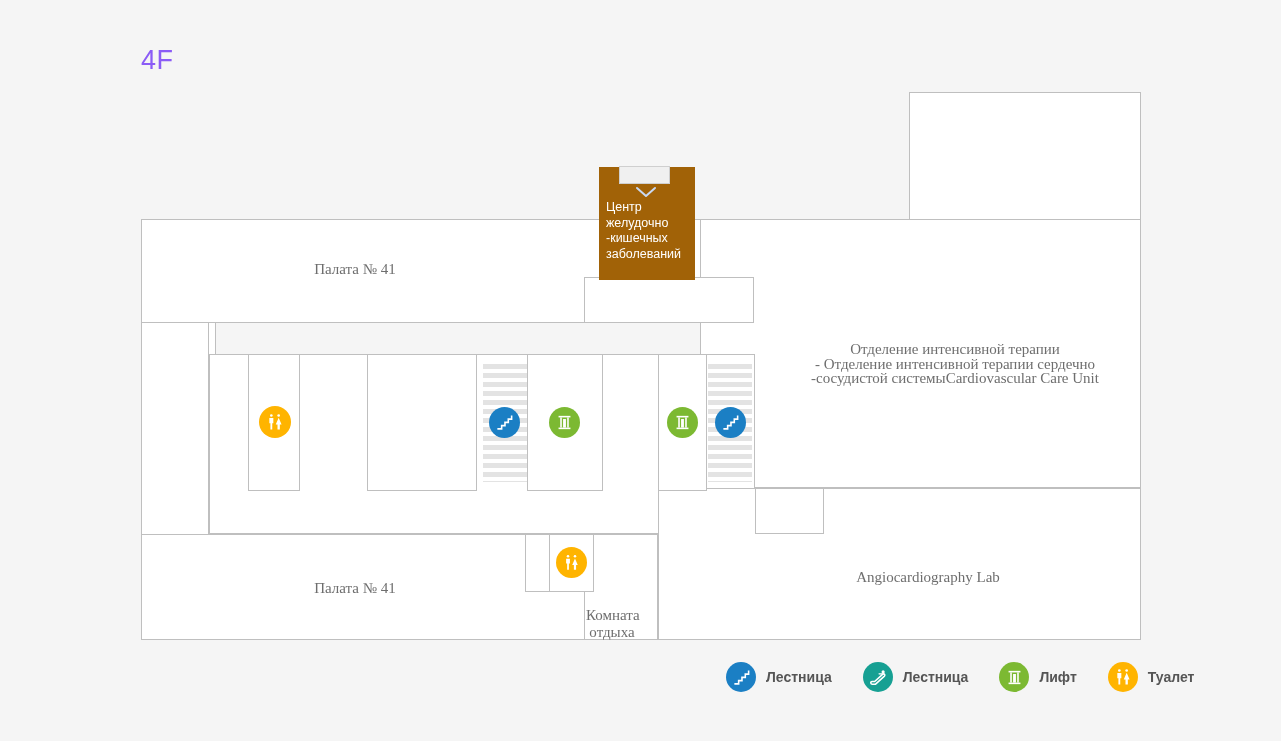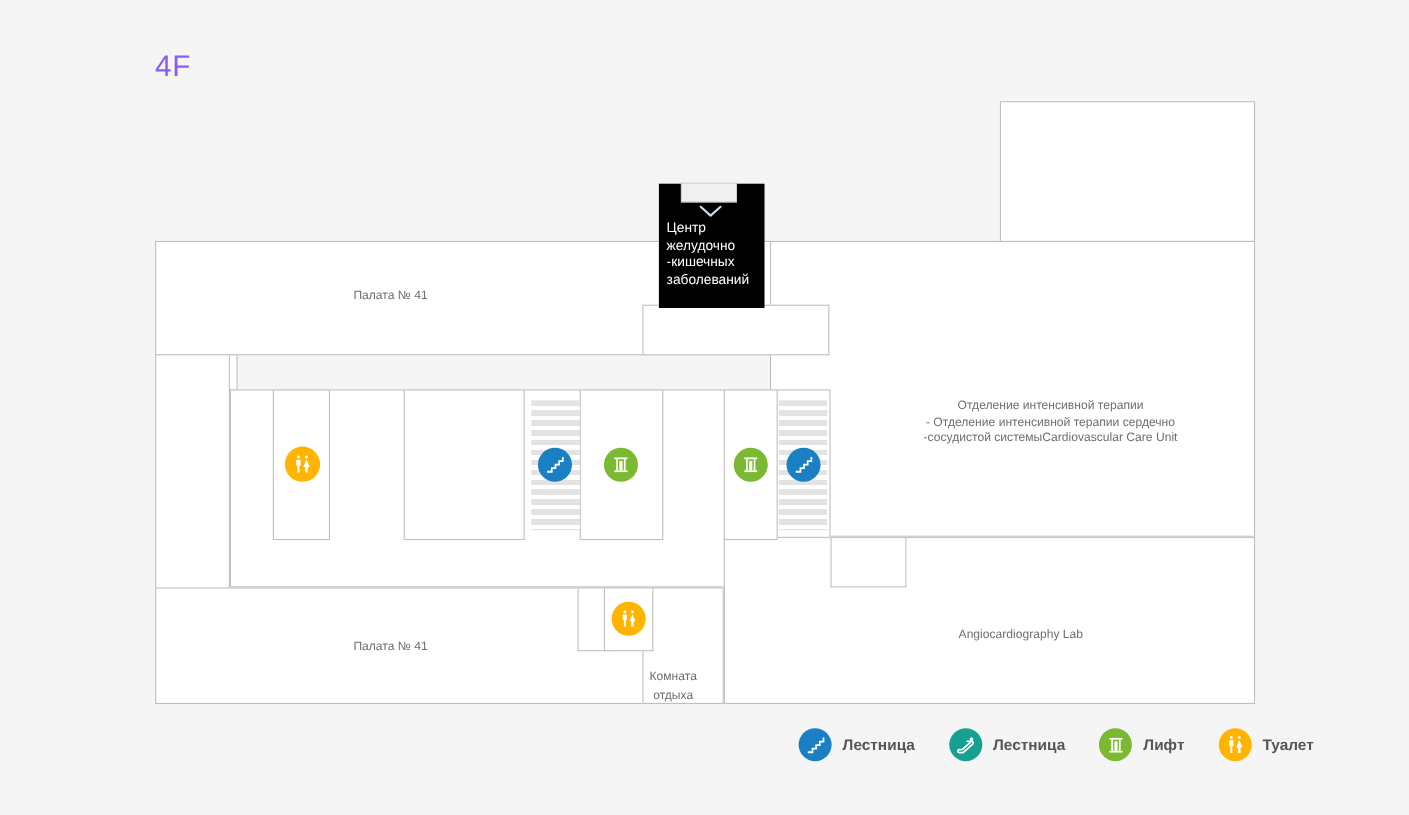"Центр" #callout { background: #000000 -> #a16207 }
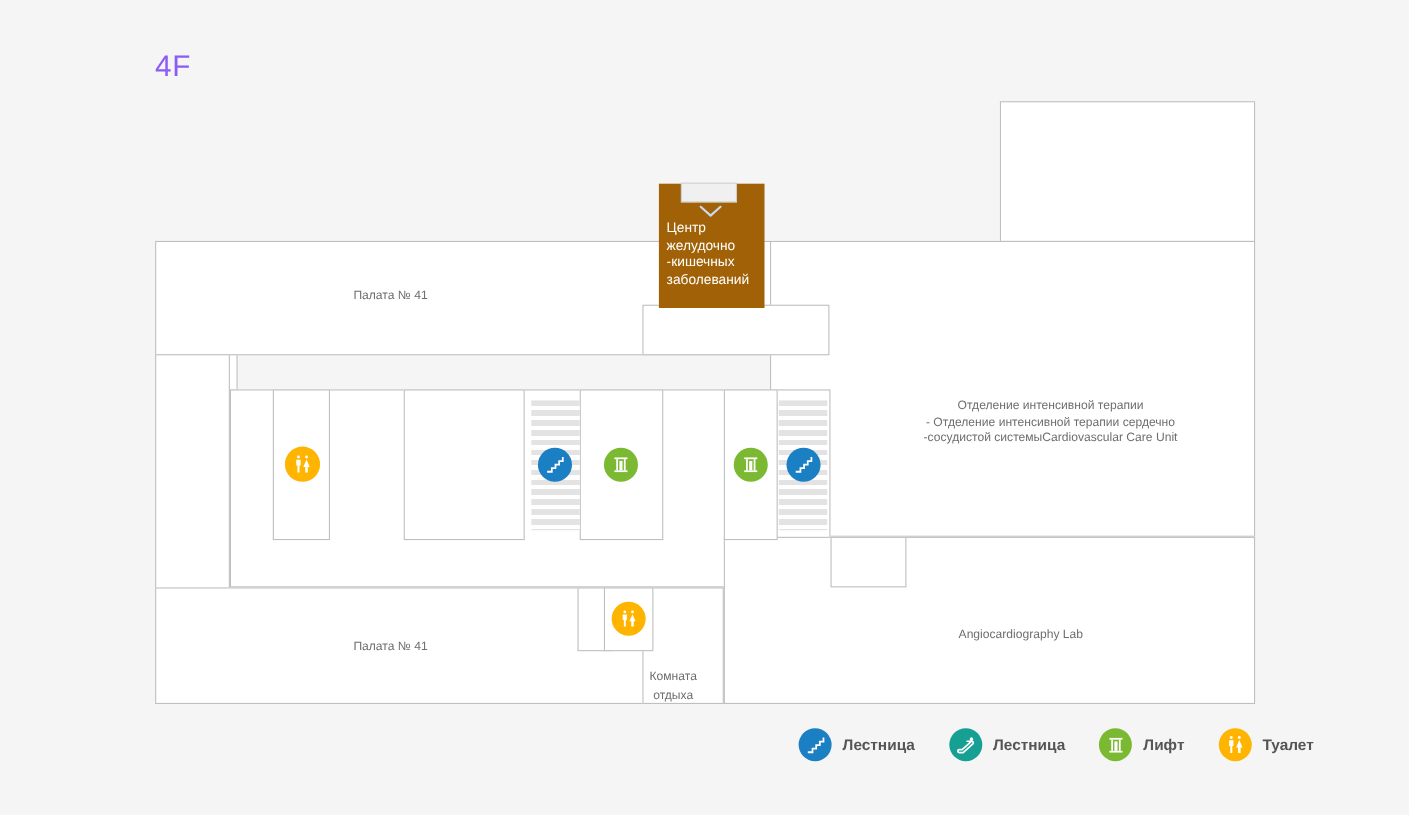"Палата № 41" .room-label { font-family: none -> Liberation Serif, serif; font-size: 11px -> 15px }
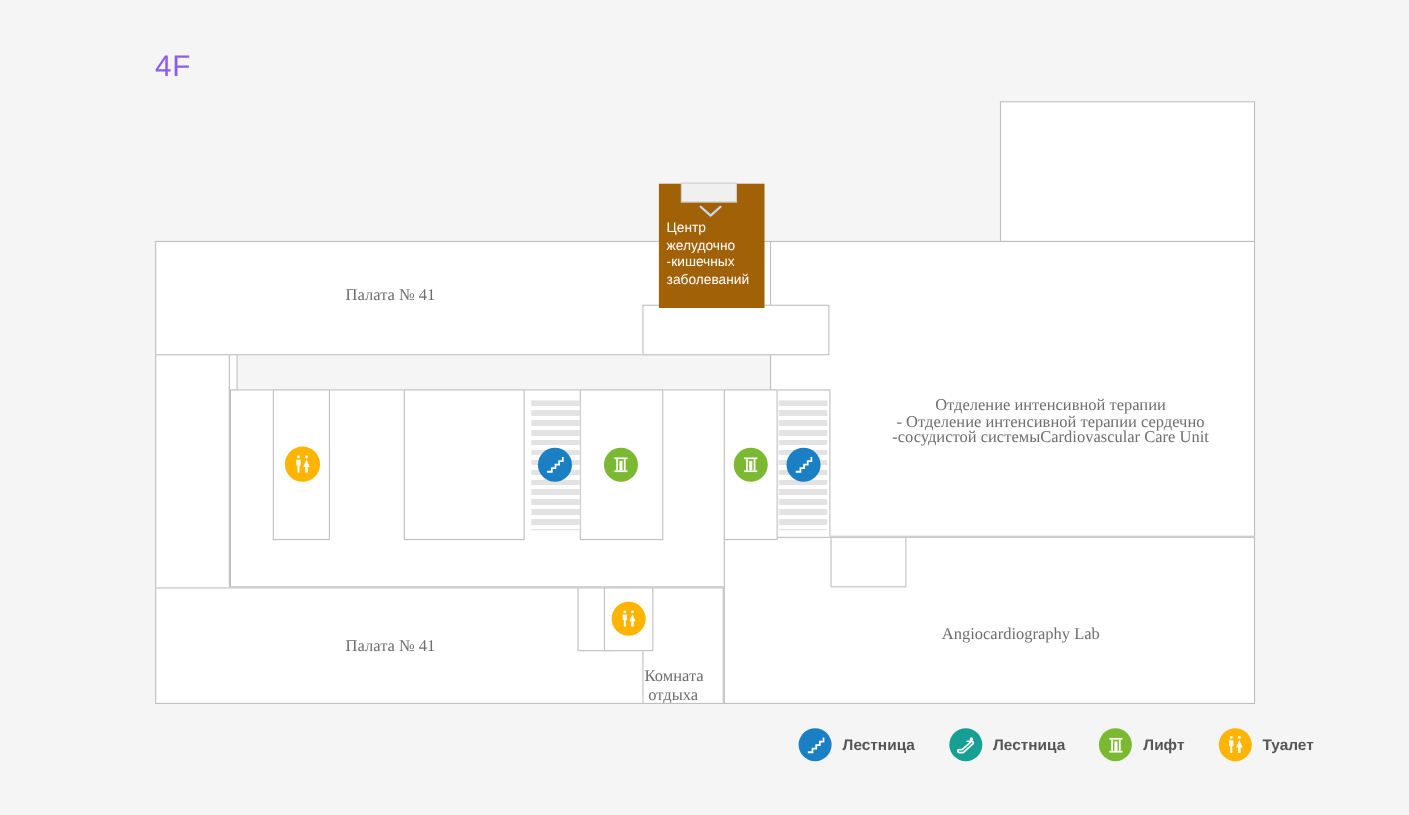"Отделение интенсивной терапии" div.room-label { margin-top: 20px -> none }
